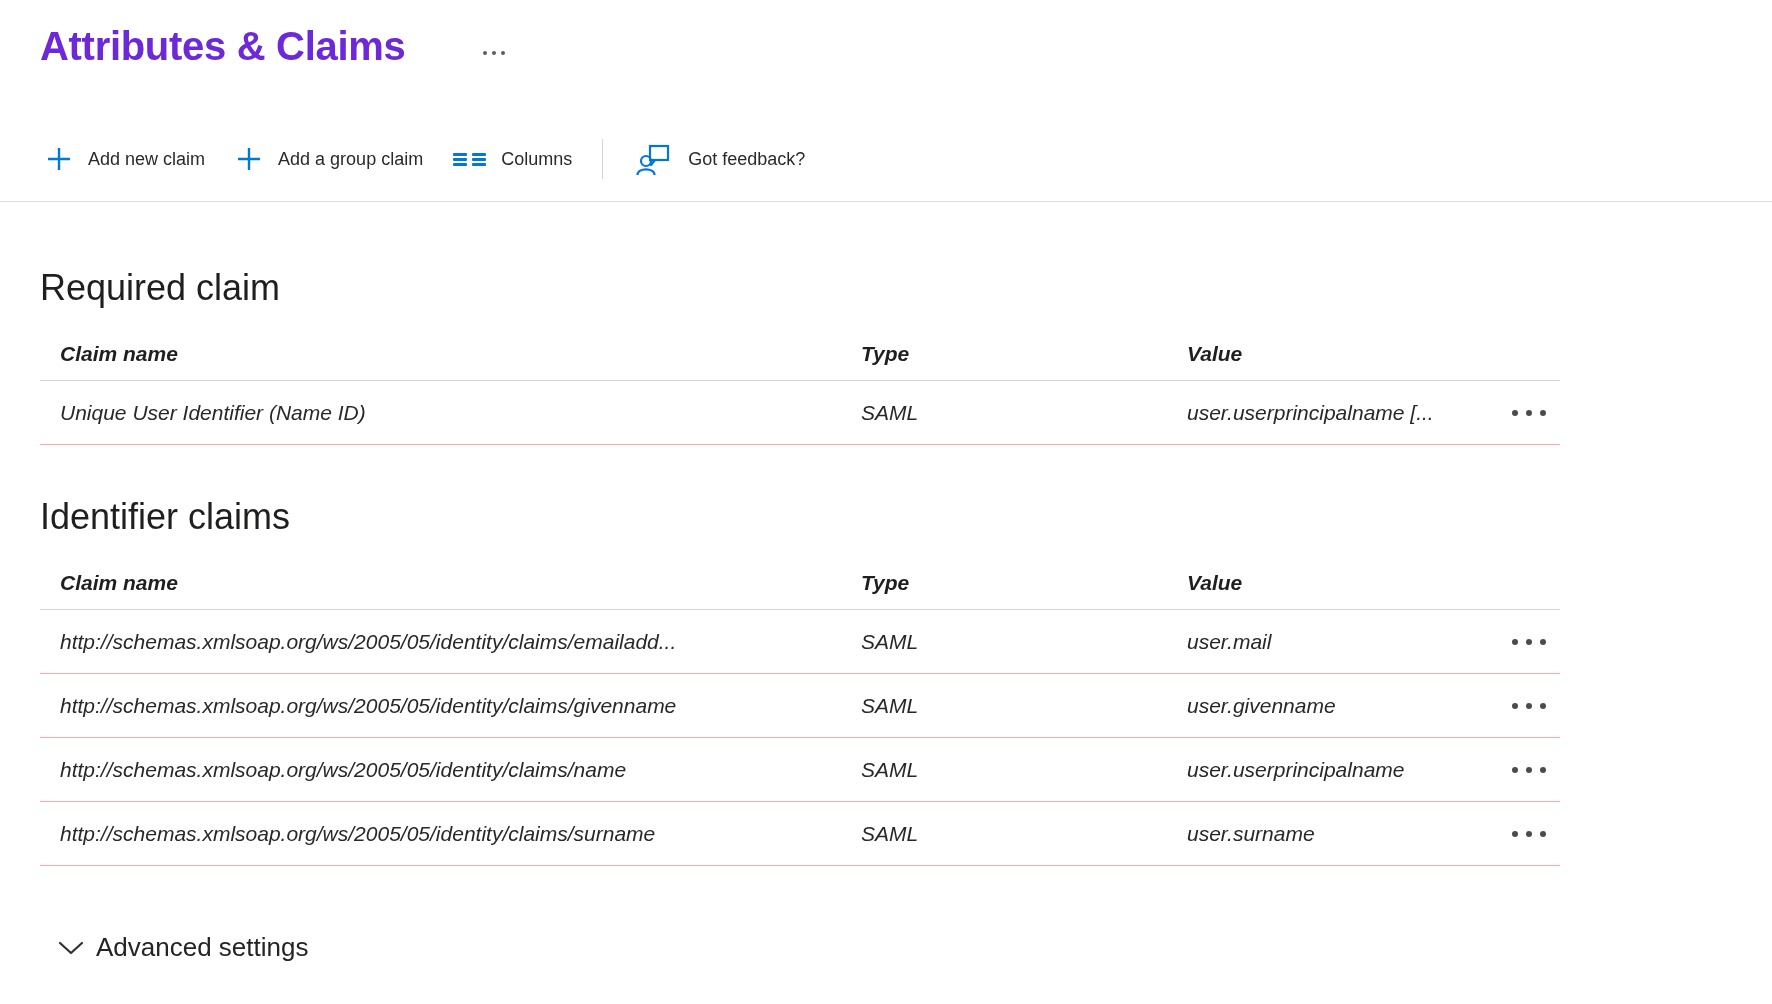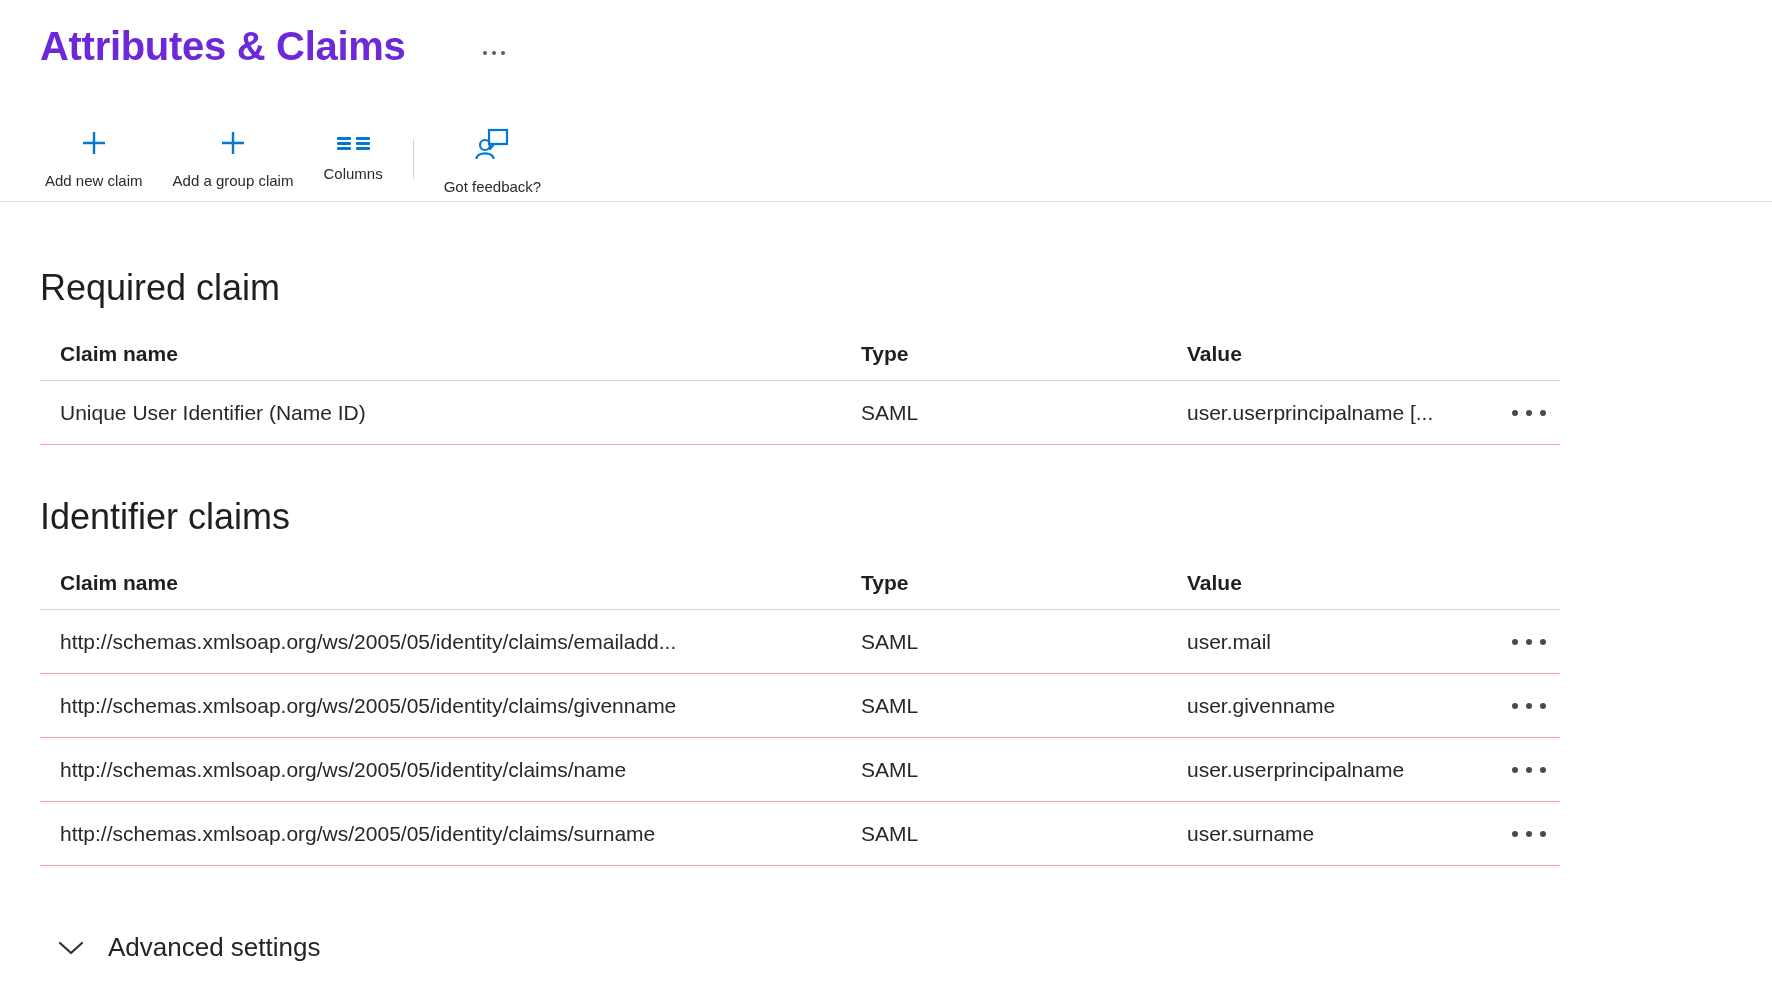"Add new claim" .cmd { flex-direction: column -> none; font-size: 15px -> 18px }
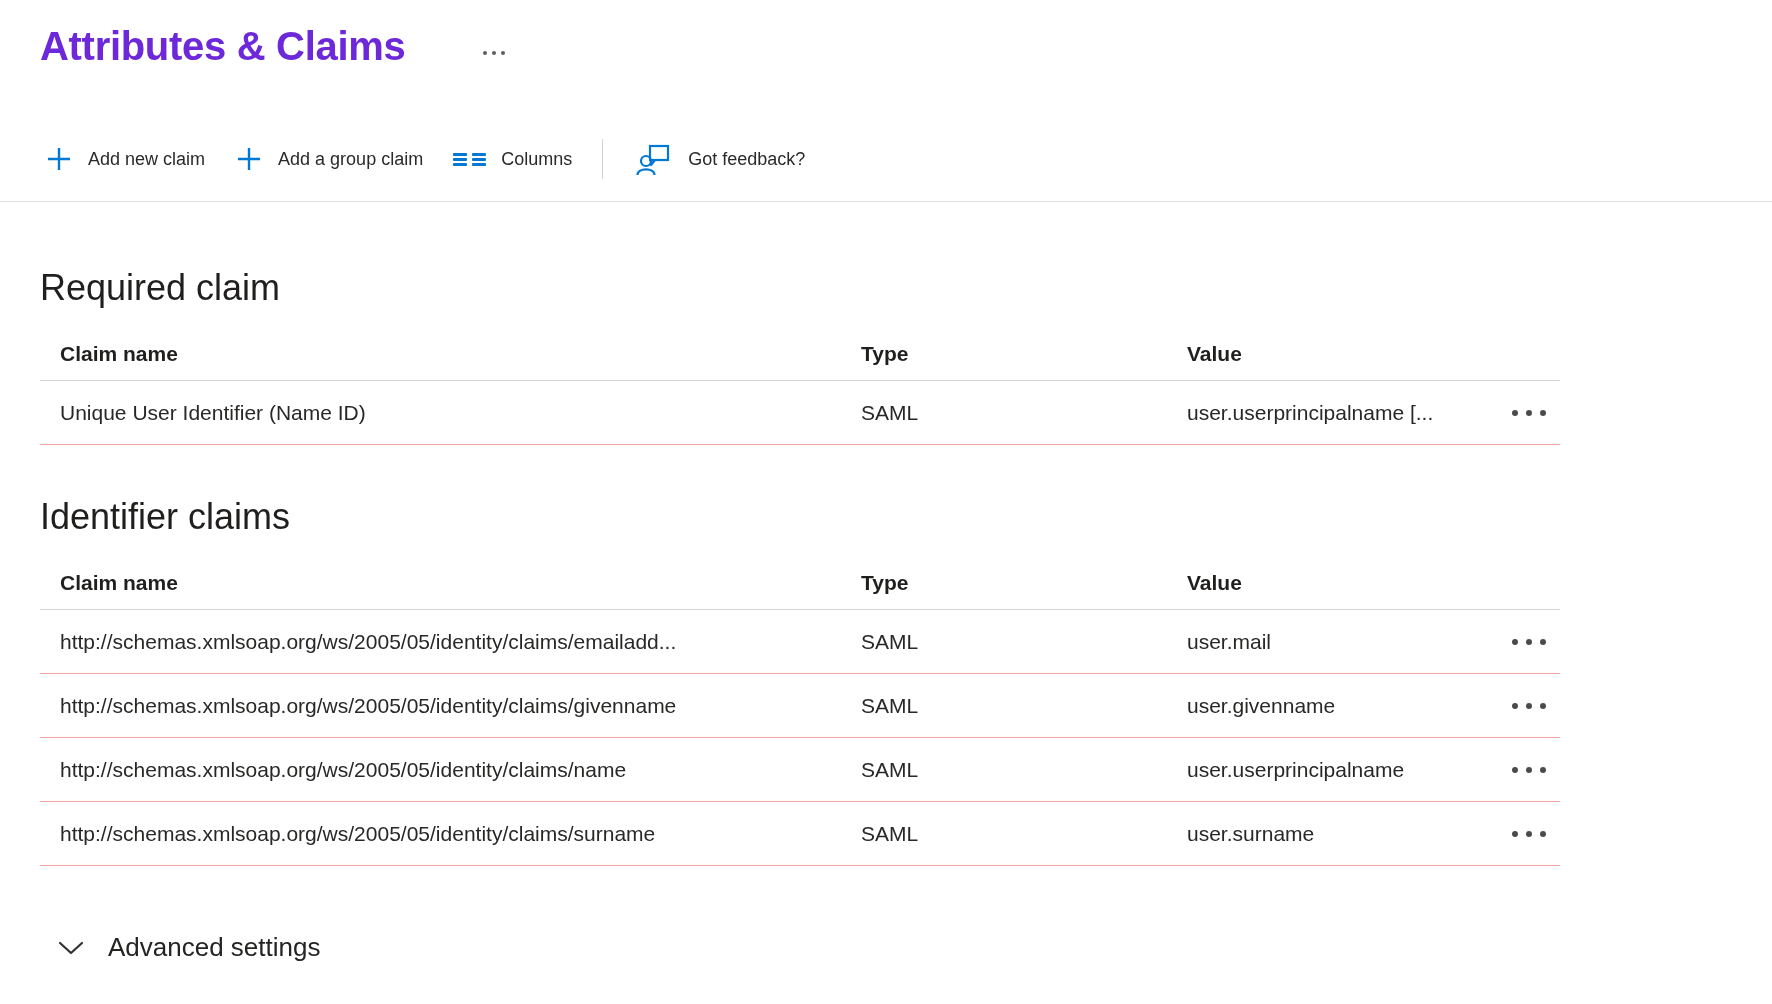"Claim name" .t-row { font-style: none -> italic }
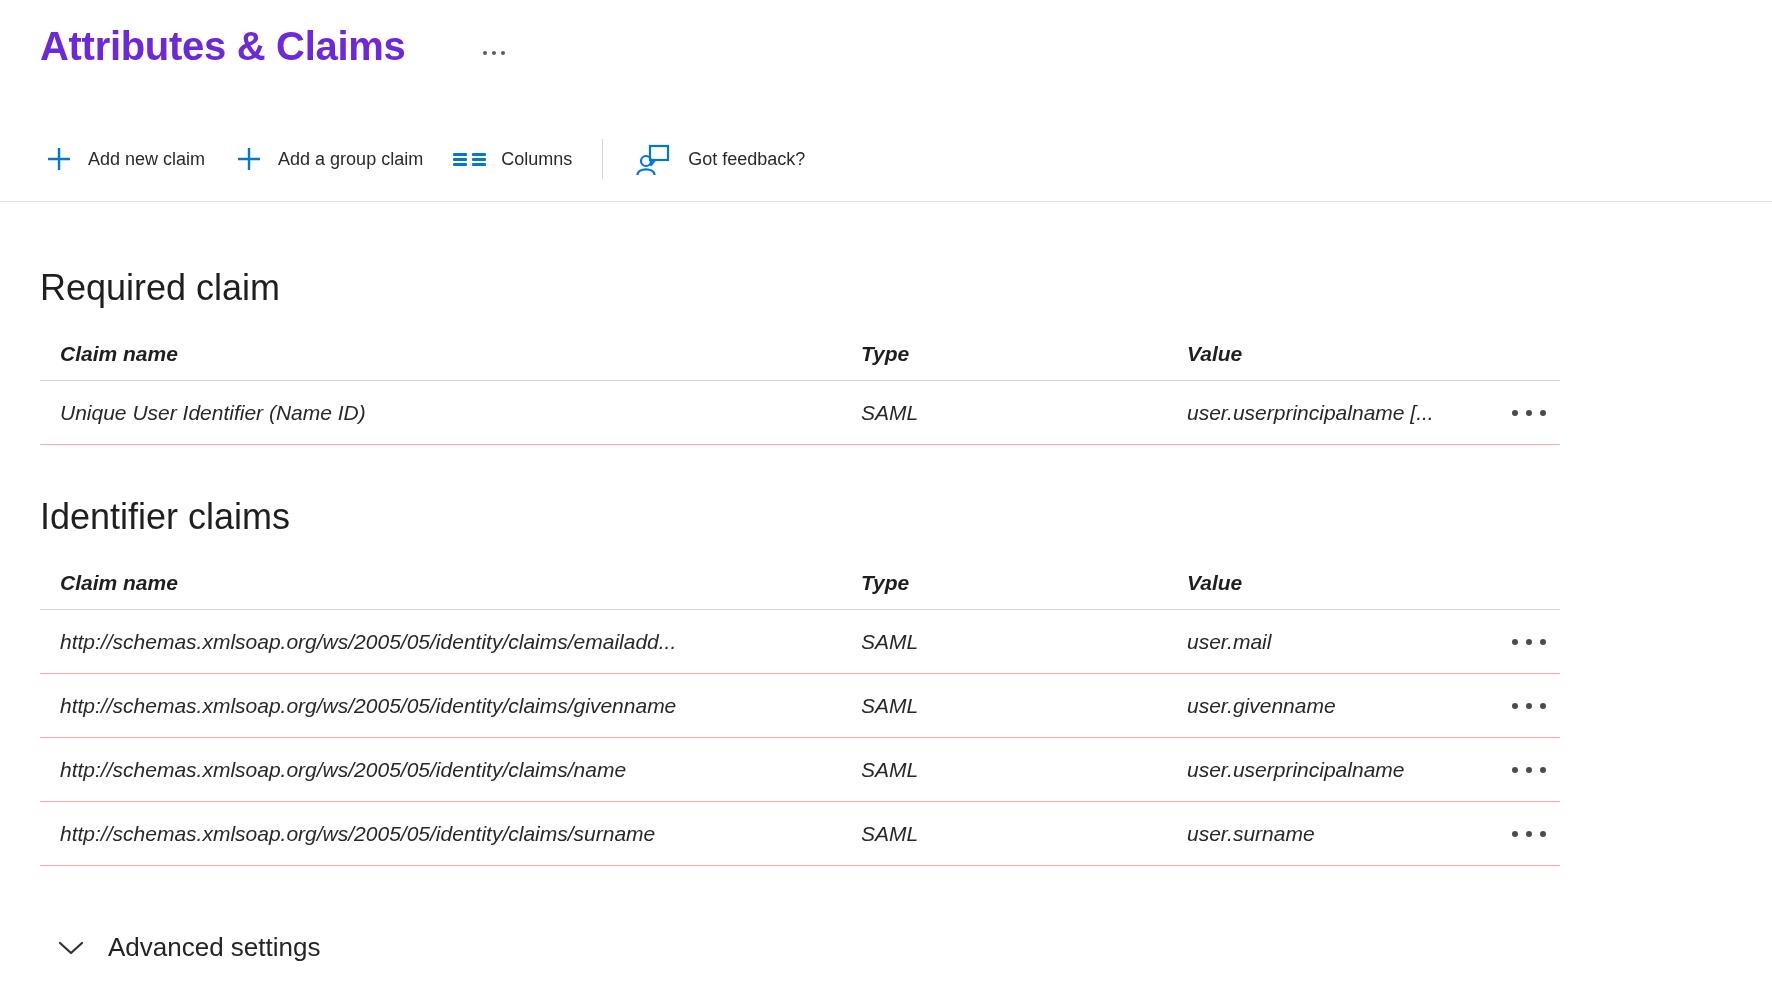"Advanced settings" .advanced { gap: 24px -> 12px }
